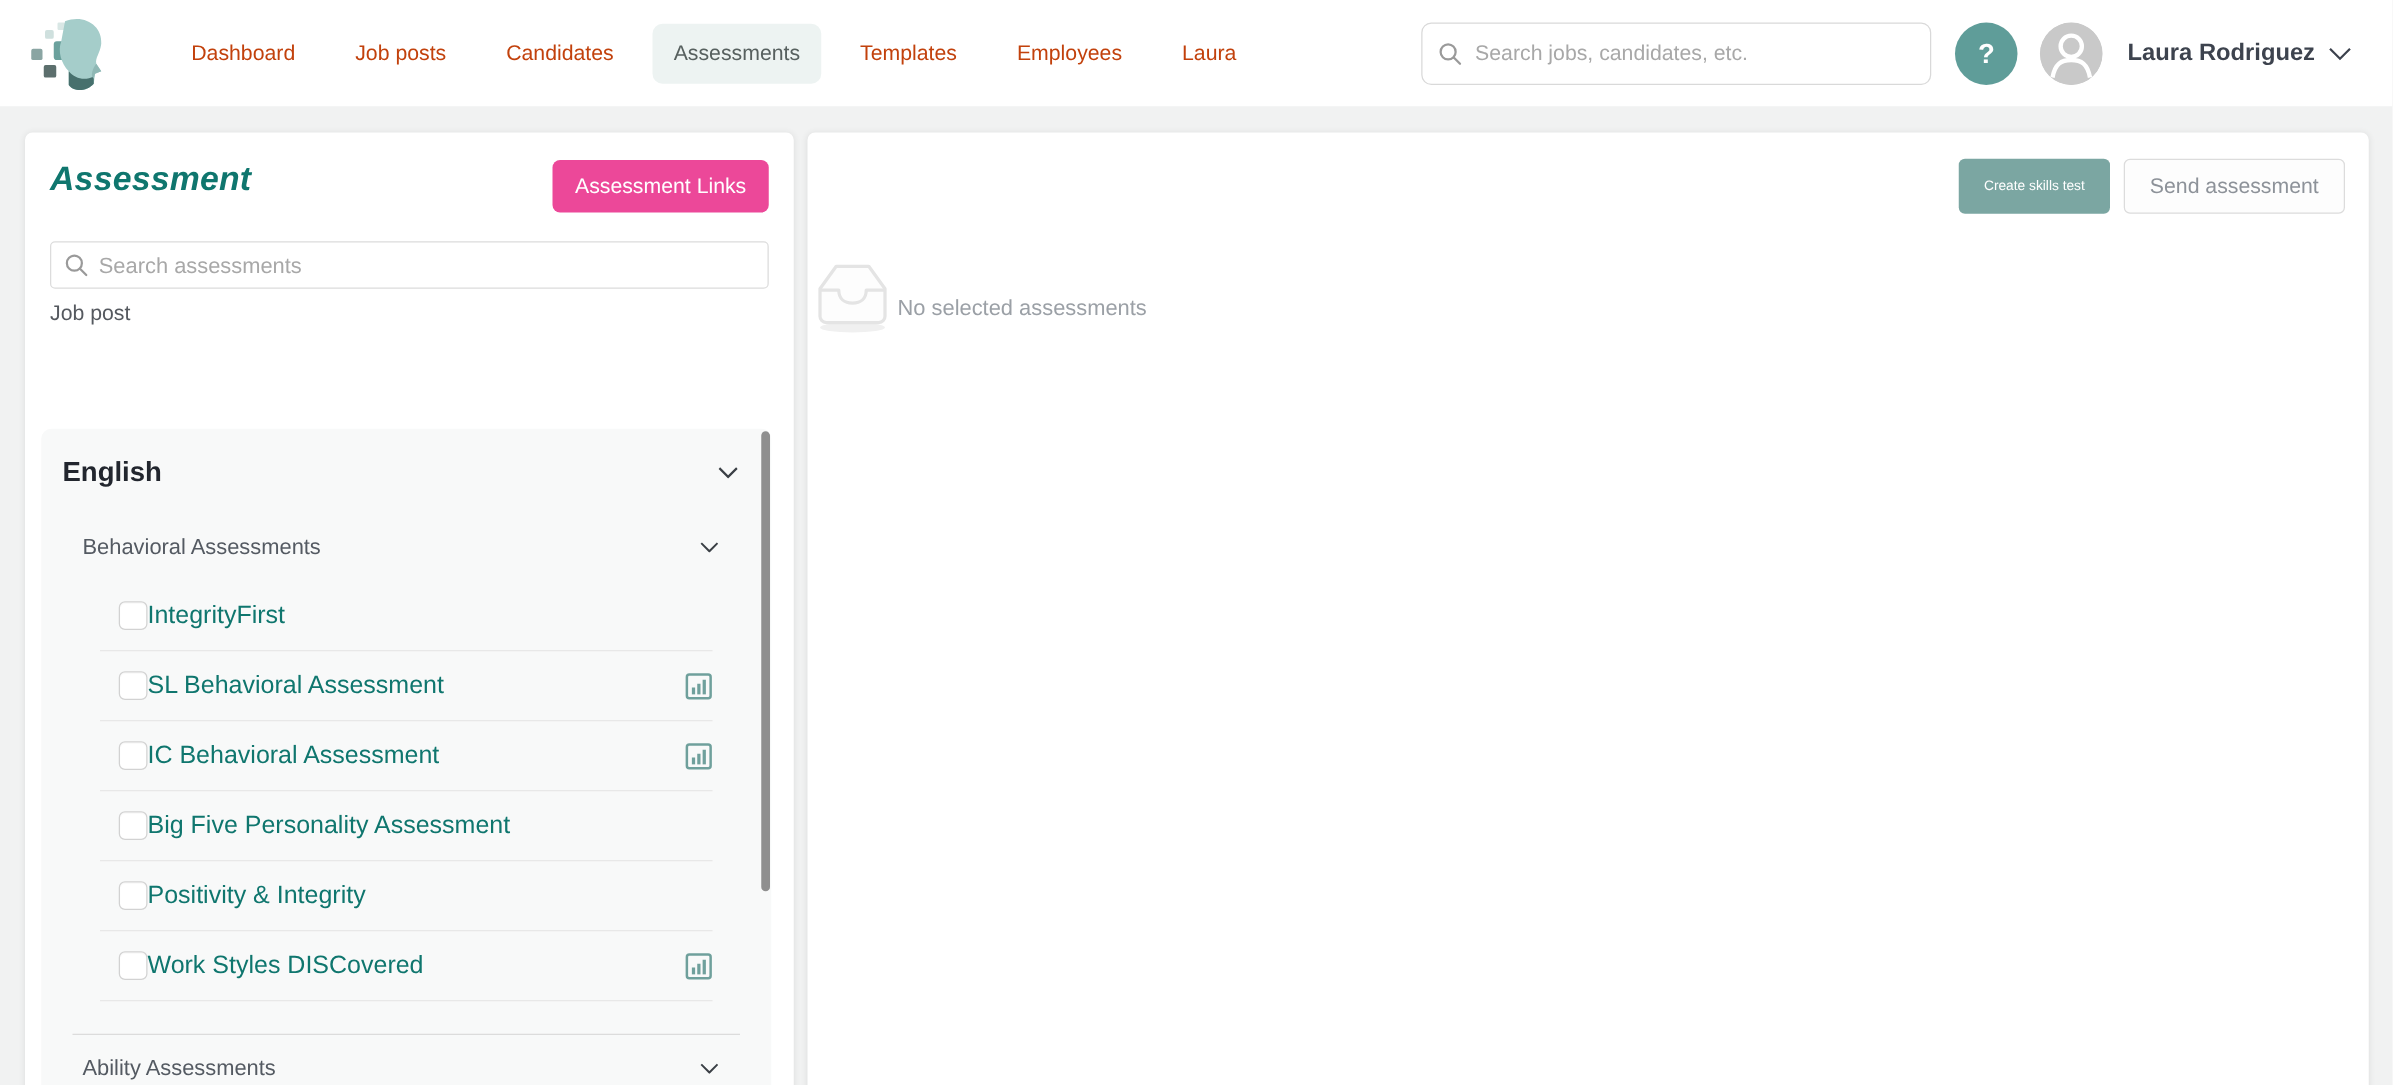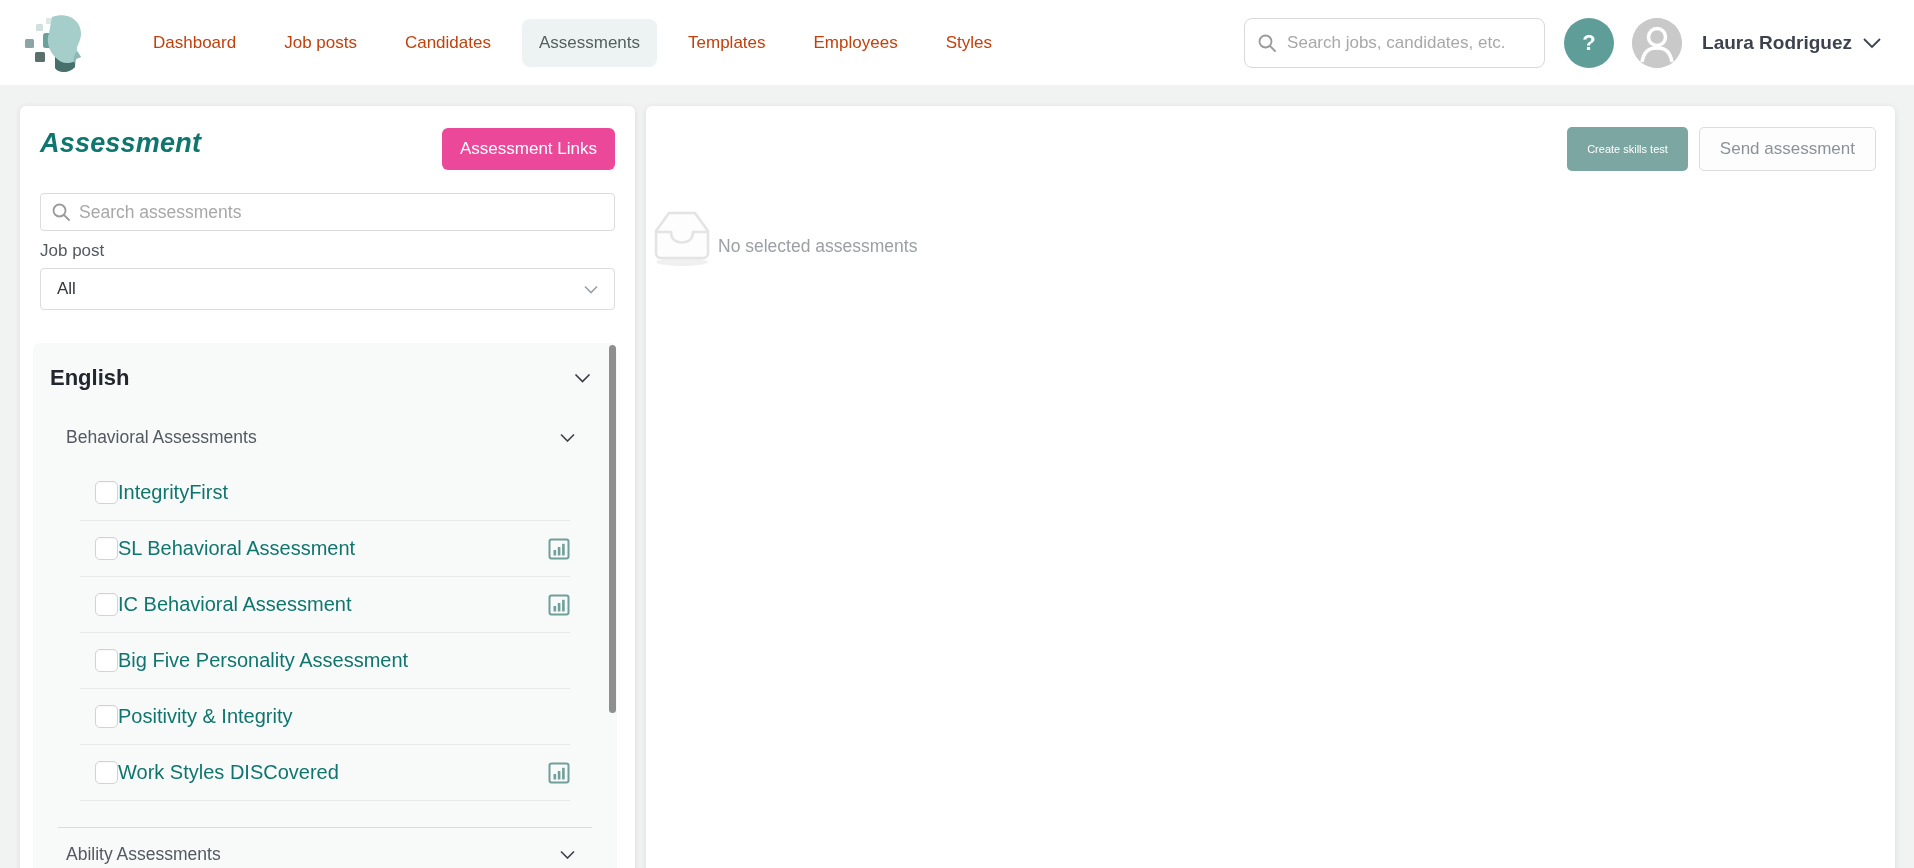"Styles" div.nav-item { text: Styles -> Laura }
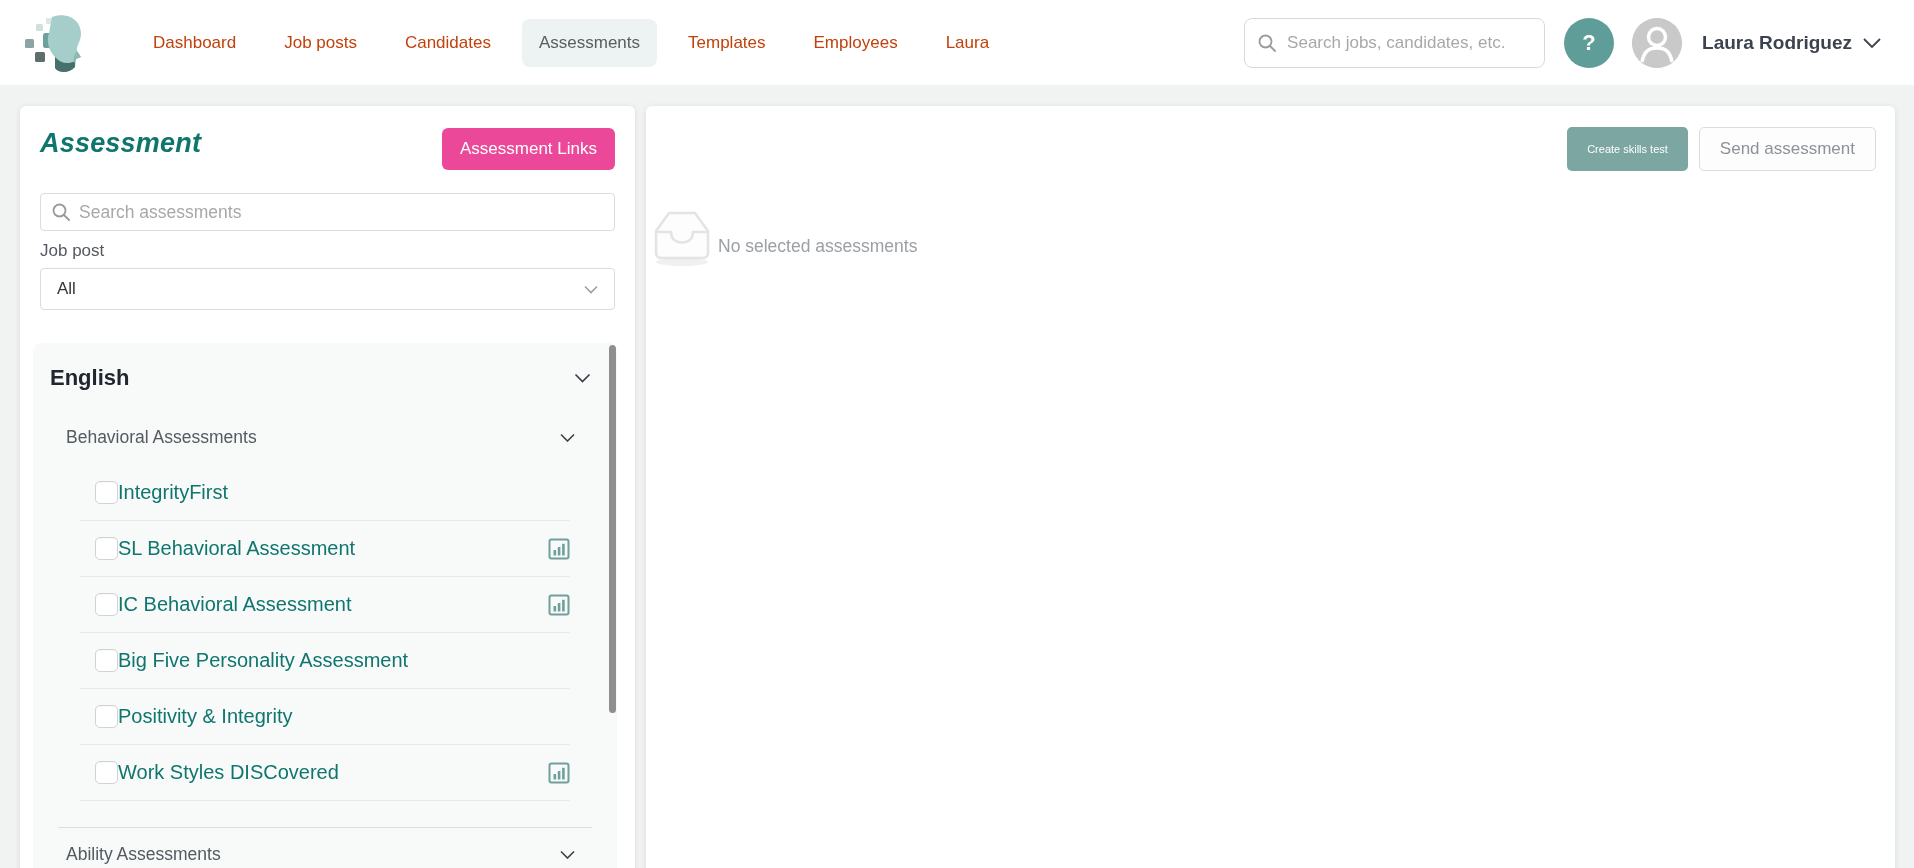"Search jobs, candidates, etc." .global-search { width: 301px -> 408px }
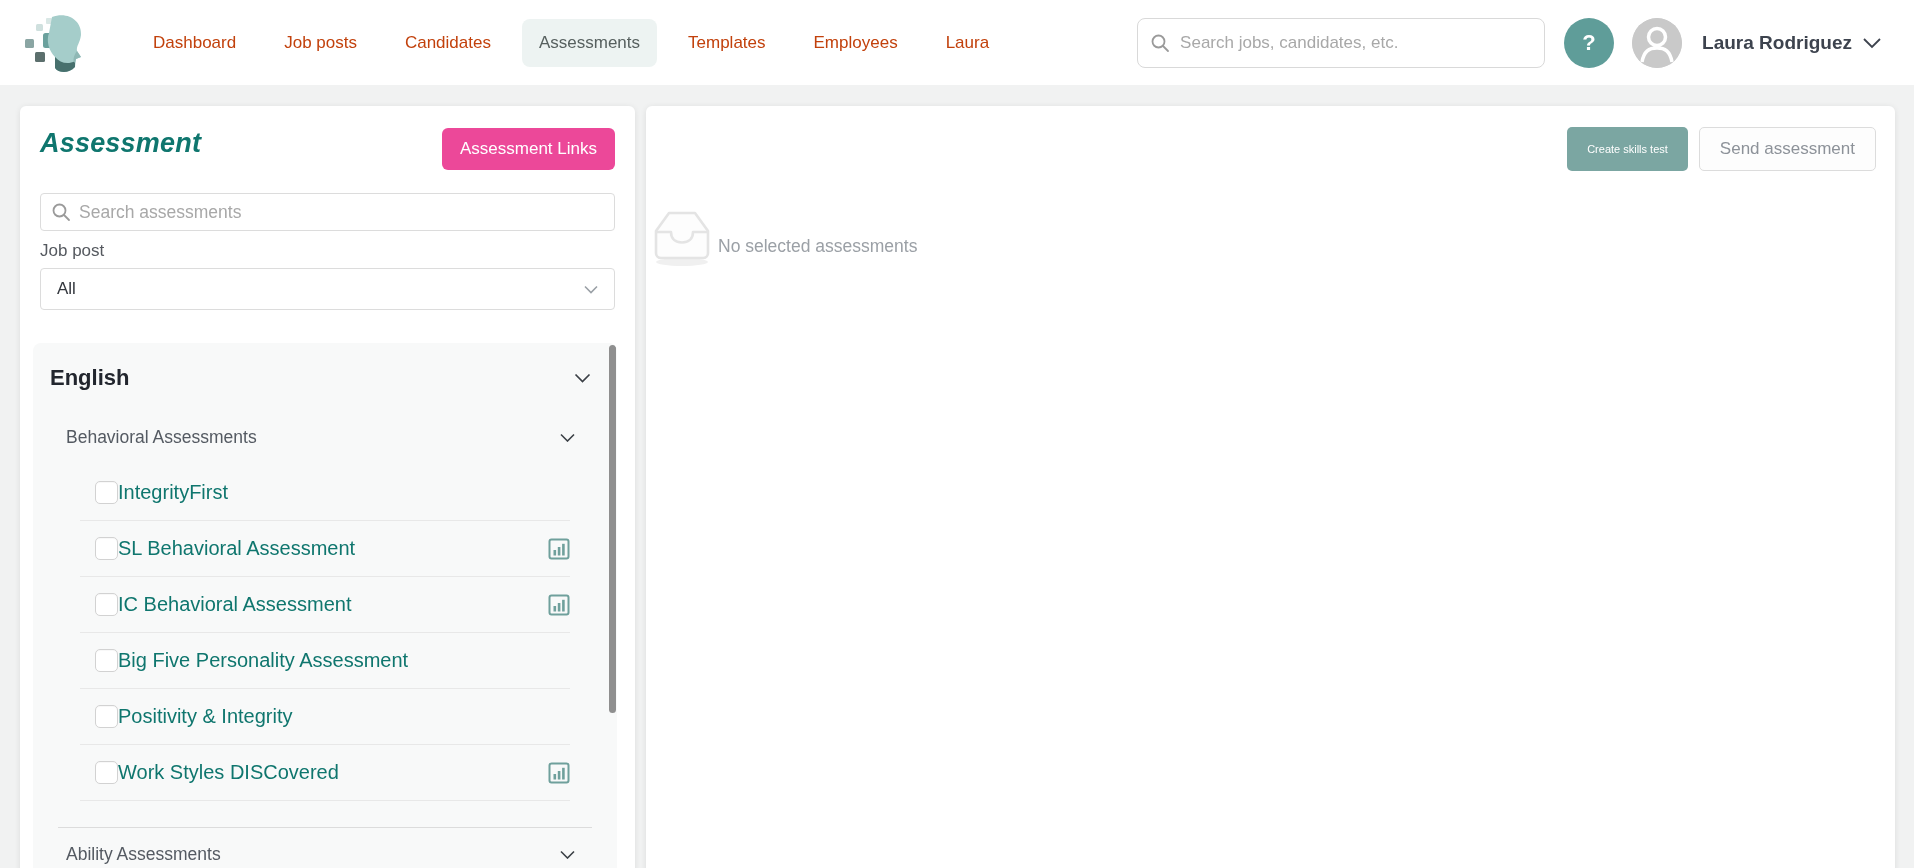"All" div.jobpost-select { html: <div> <span>All</span> <svg> <polyline></polyline> </svg> </div> -> none }
